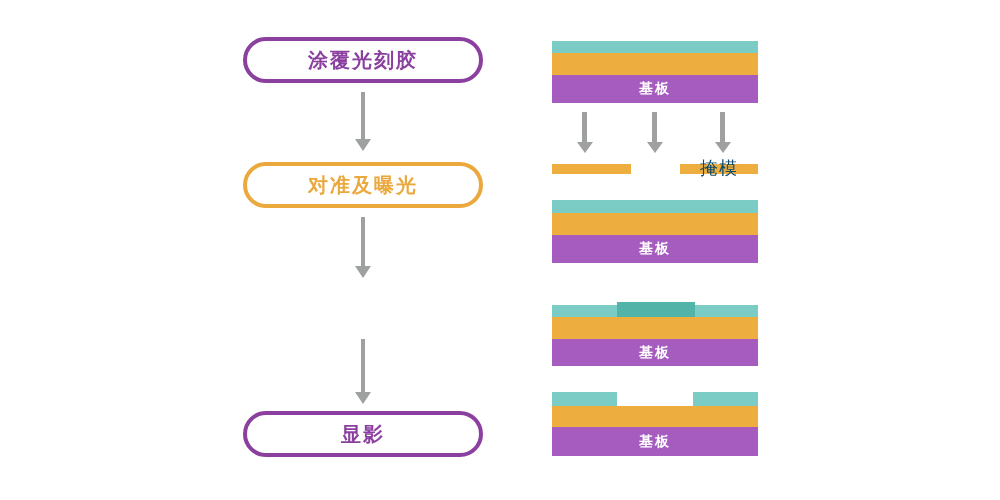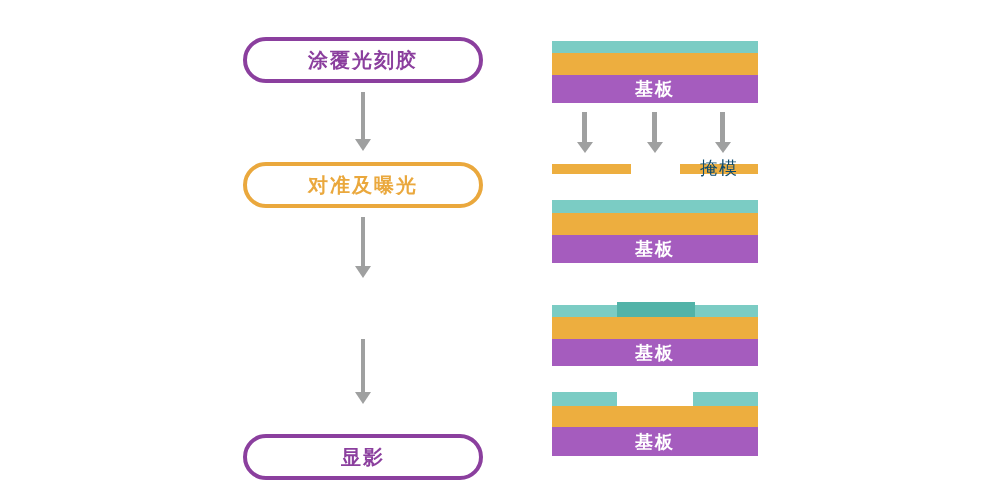"基板" .substrate-label { font-size: 18px -> 14px }
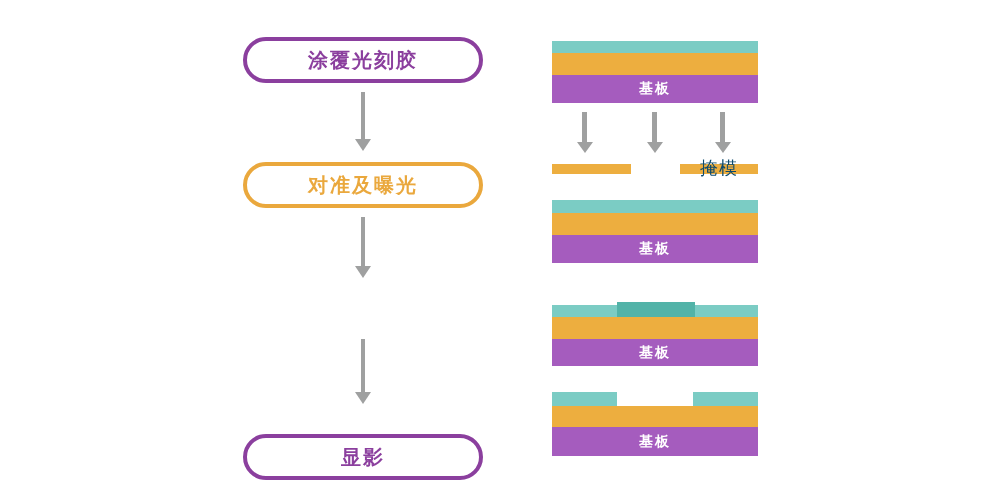"显影" div.flow-box { top: 434px -> 411px }
